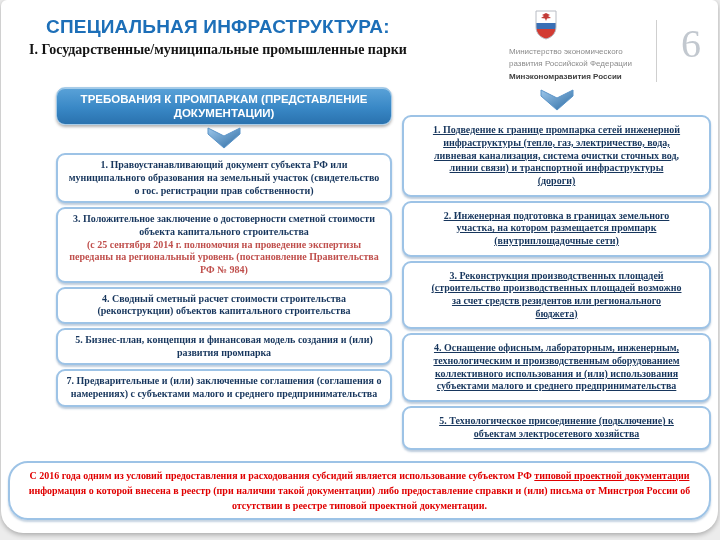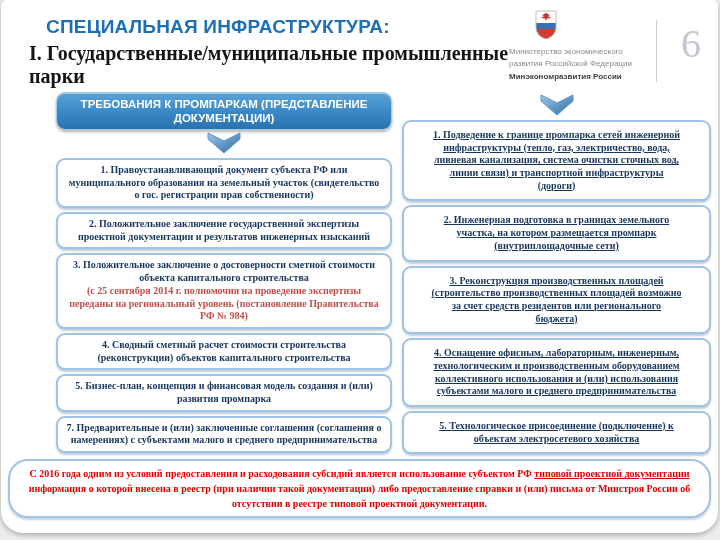"I. Государственные/муниципальные" .titles h2 { font-size: 20px -> 14px }
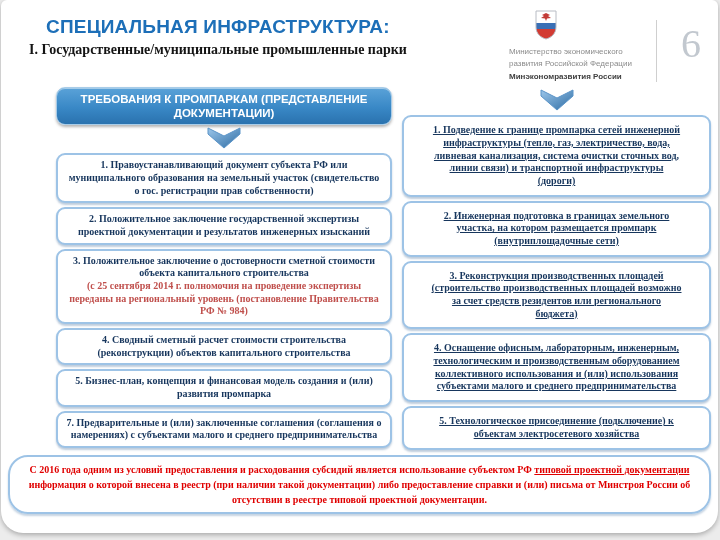"2. Положительное заключение" div.box { html: <div><span>2. Положительное заключение государственной экспертизы проектной документации и результатов инженерных изысканий</span></div> -> none }
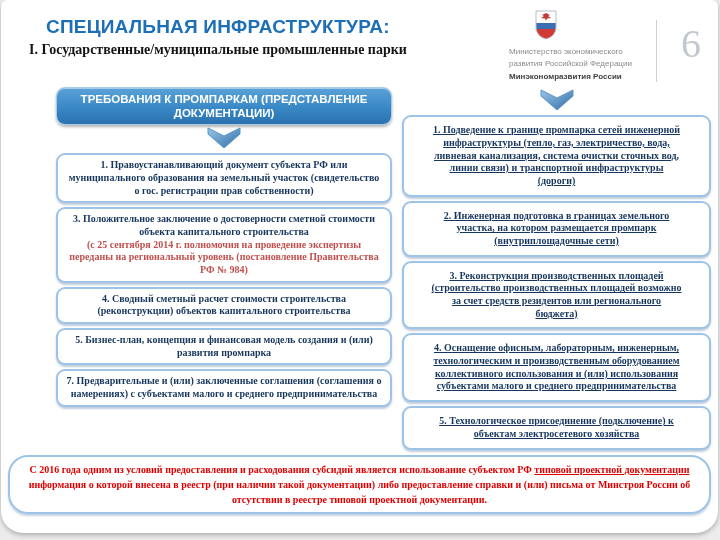"С 2016 года одним из" .footer-note { margin: 5px 7px 0 7px -> 11px 7px 0 7px }
